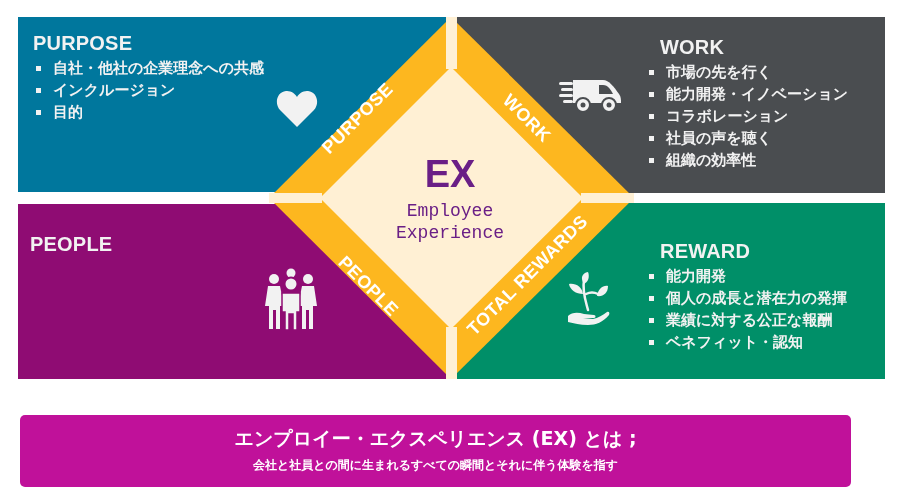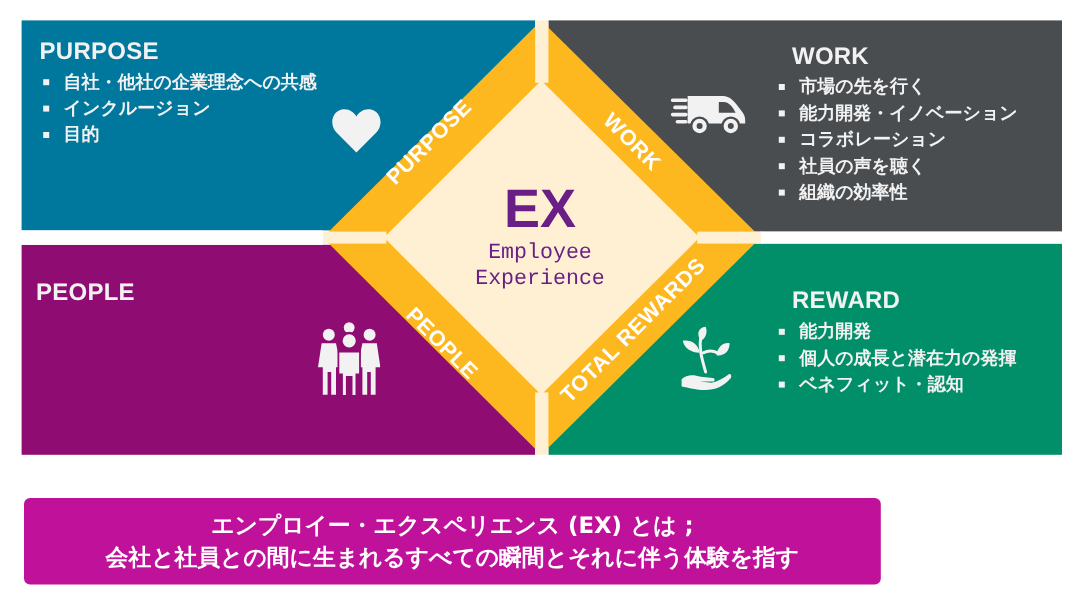"EX" .ex-title { font-size: 45px -> 38px }
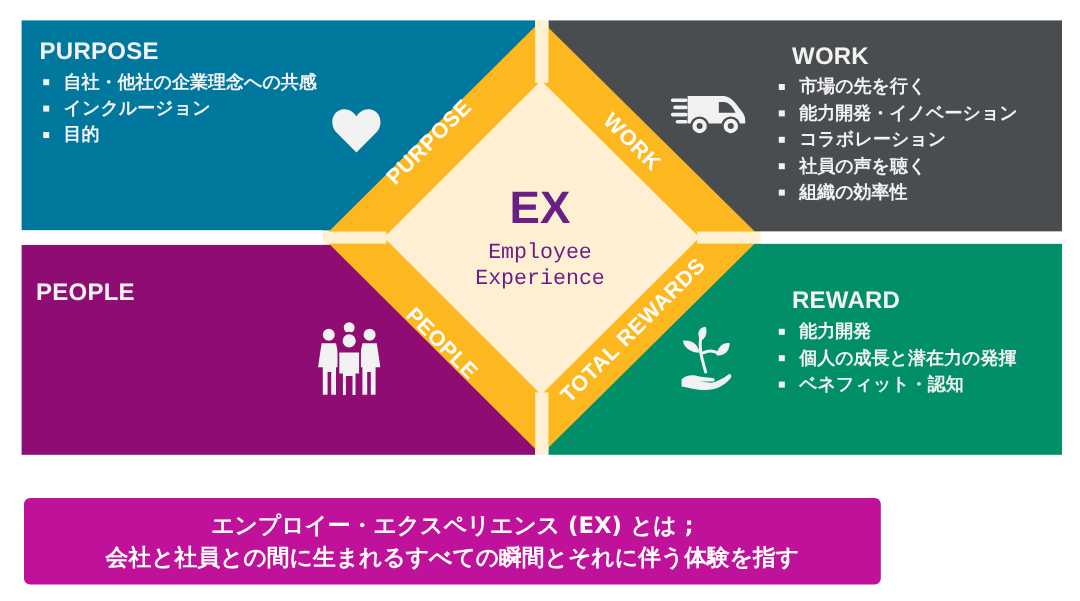"業績に対する公正な報酬" li { html: none -> <li>業績に対する公正な報酬</li> }
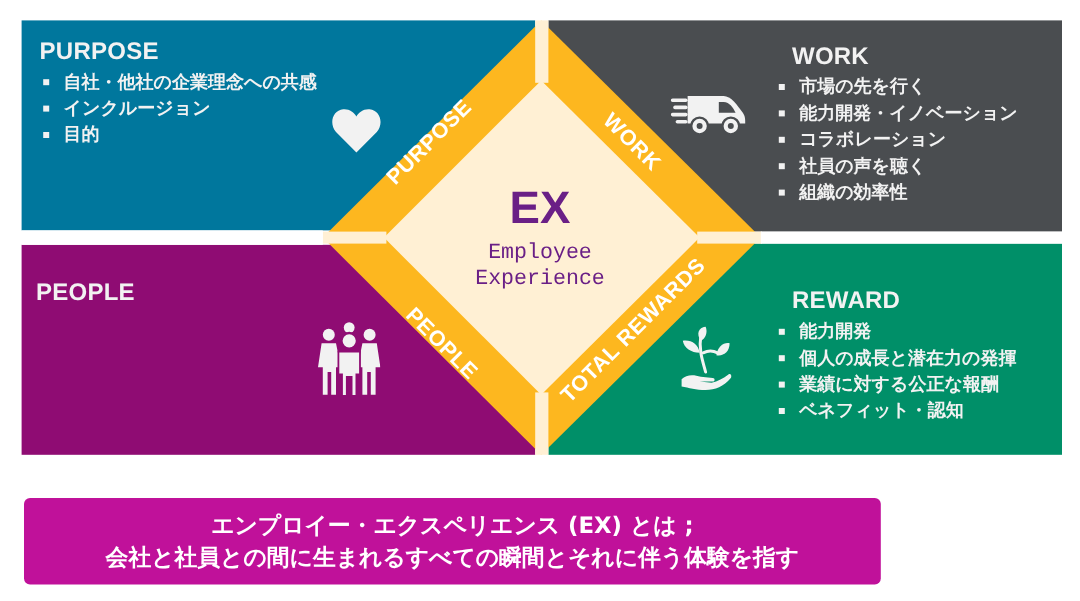"エンプロイー・エクスペリエンス (EX) とは ;" .banner { width: 714px -> 831px }
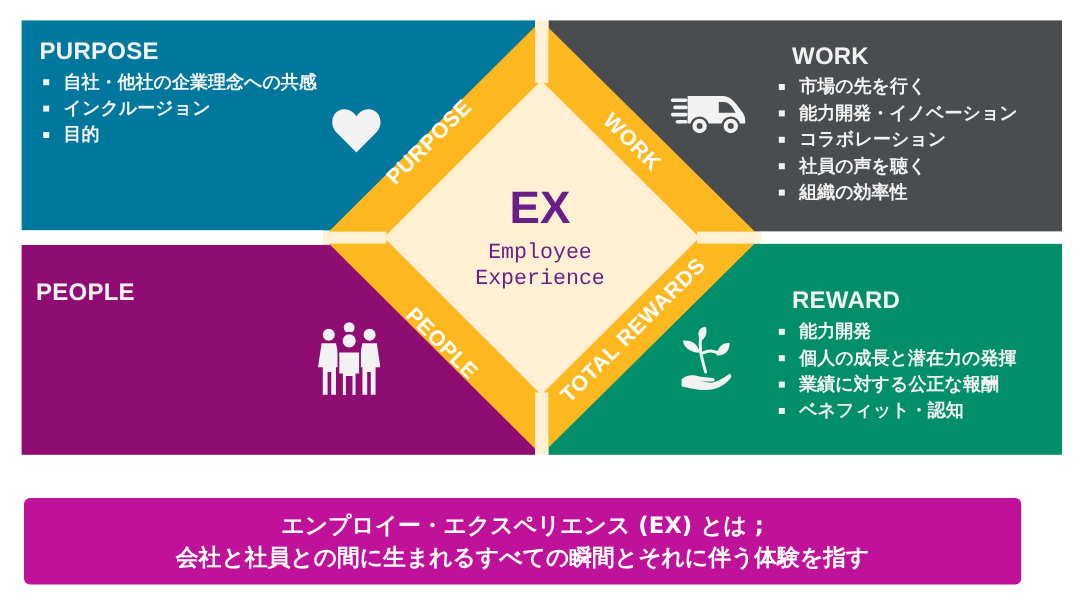"会社と社員との間に生まれるすべての瞬間とそれに伴う体験を指す" .banner .line2 { font-size: 19px -> 12px }
